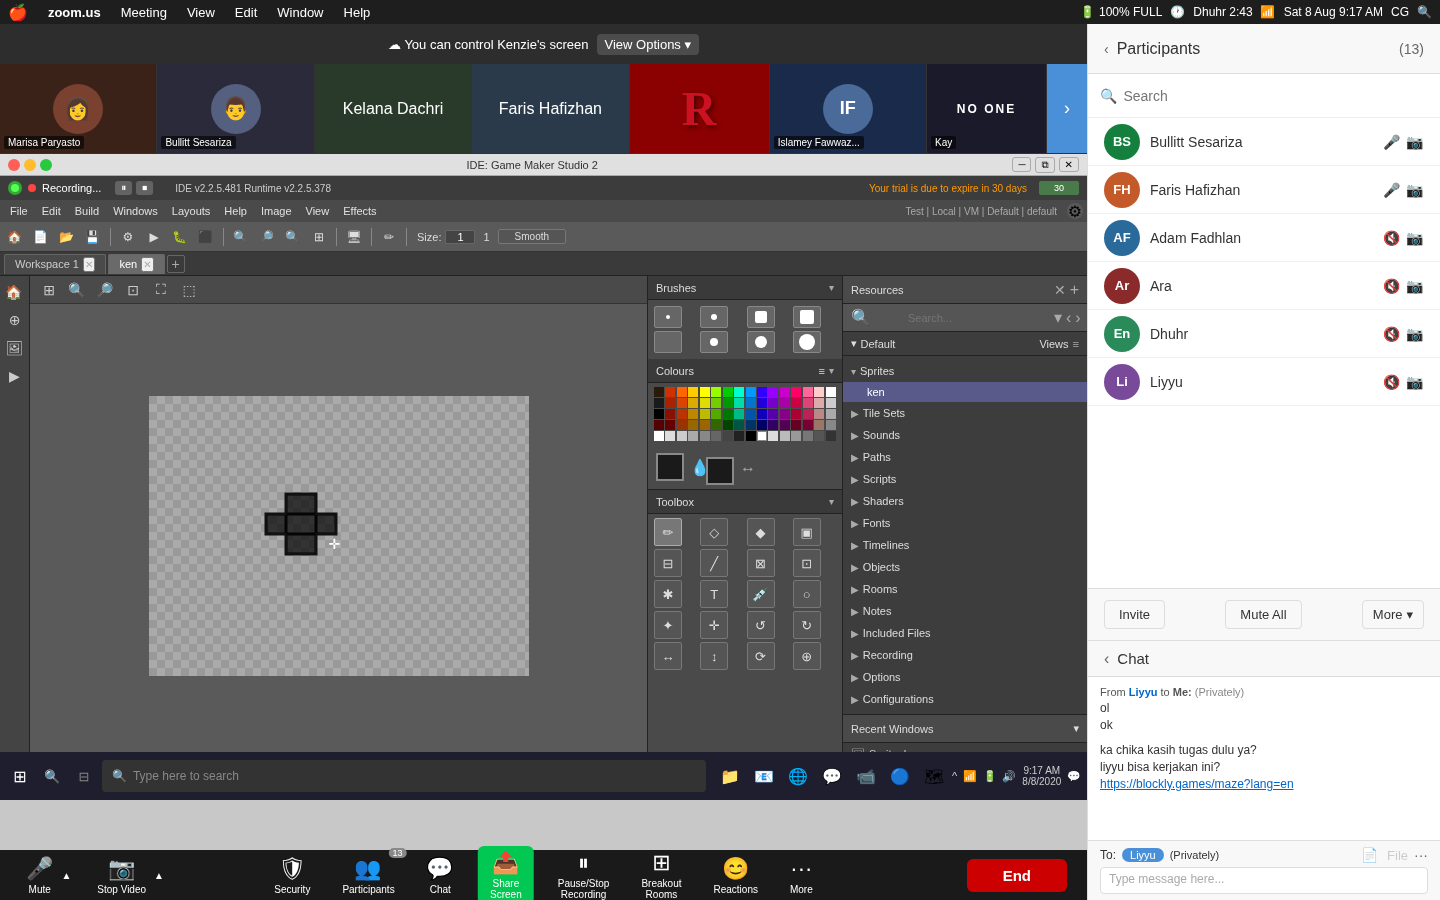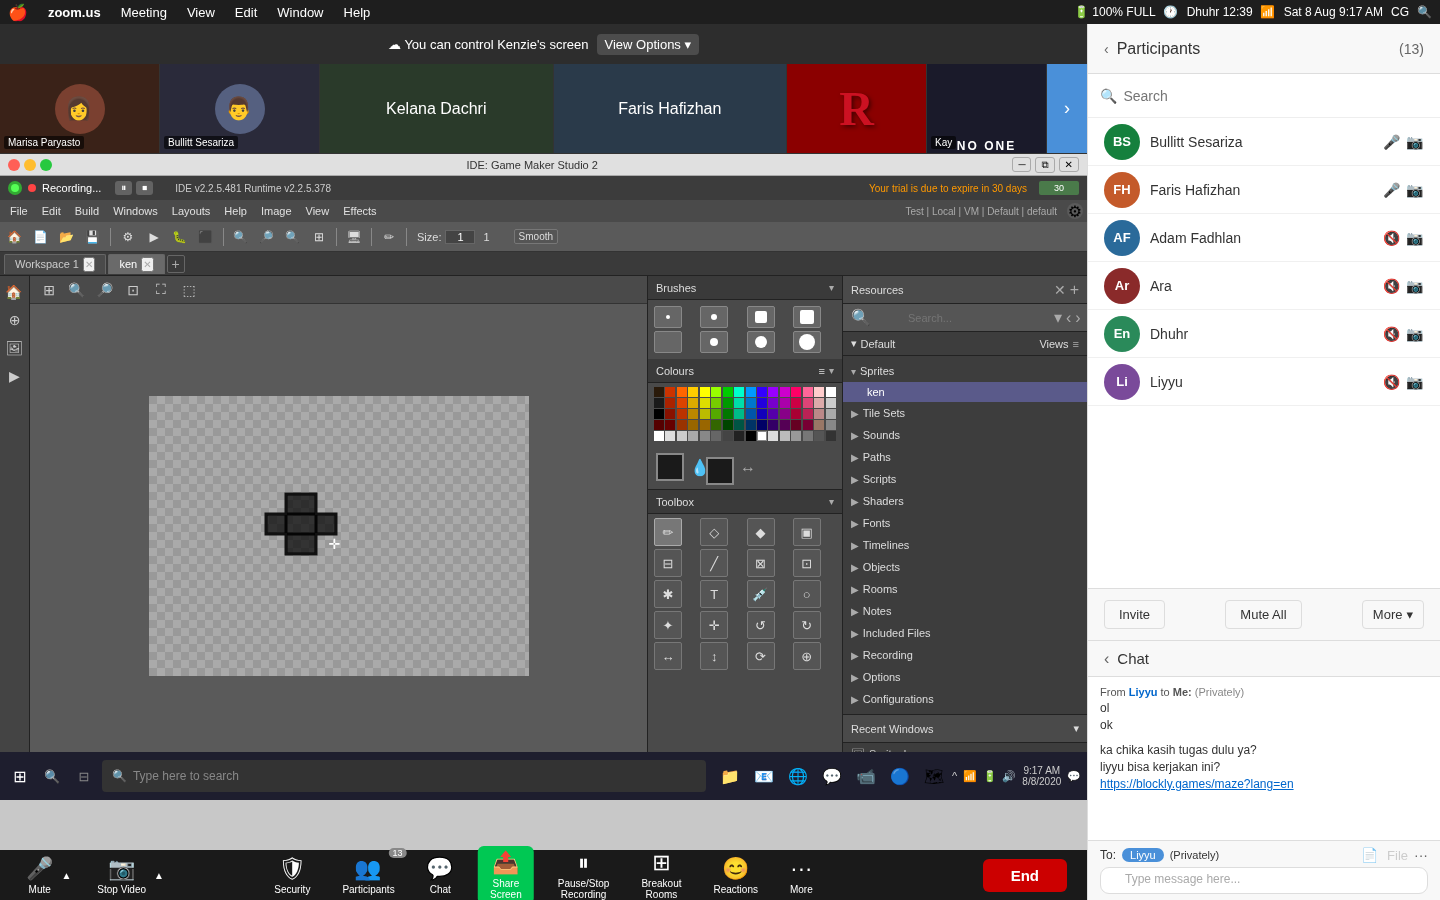"Dhuhr 12:39" span { text: 12:39 -> 2:43 }
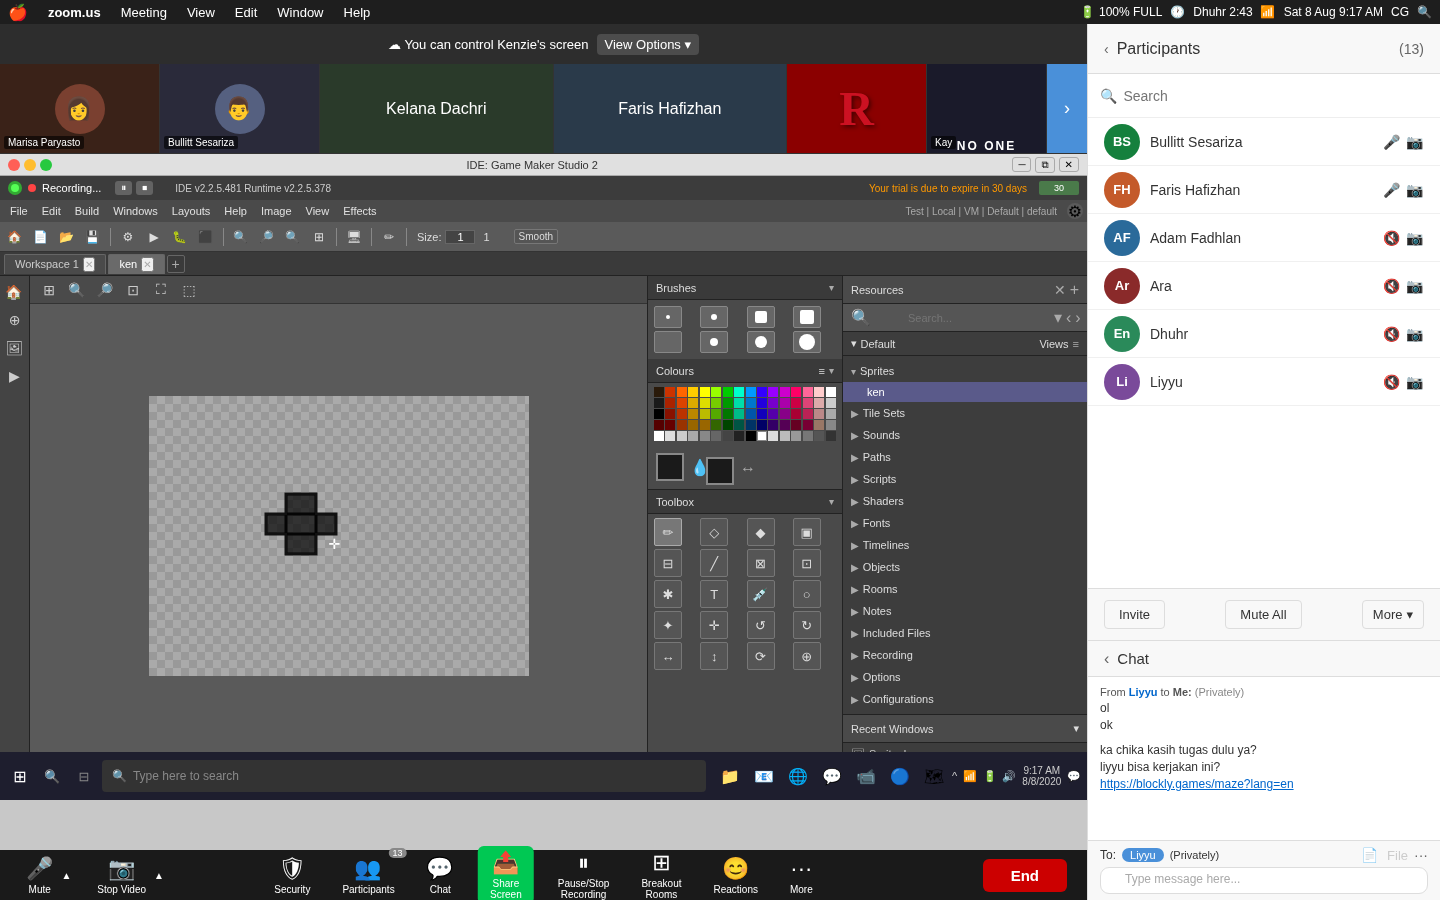"IF" div.participant-thumb { html: none -> <div> <div> <div>IF</div> </div> <div>Islamey Fawwaz...</div> </div> }
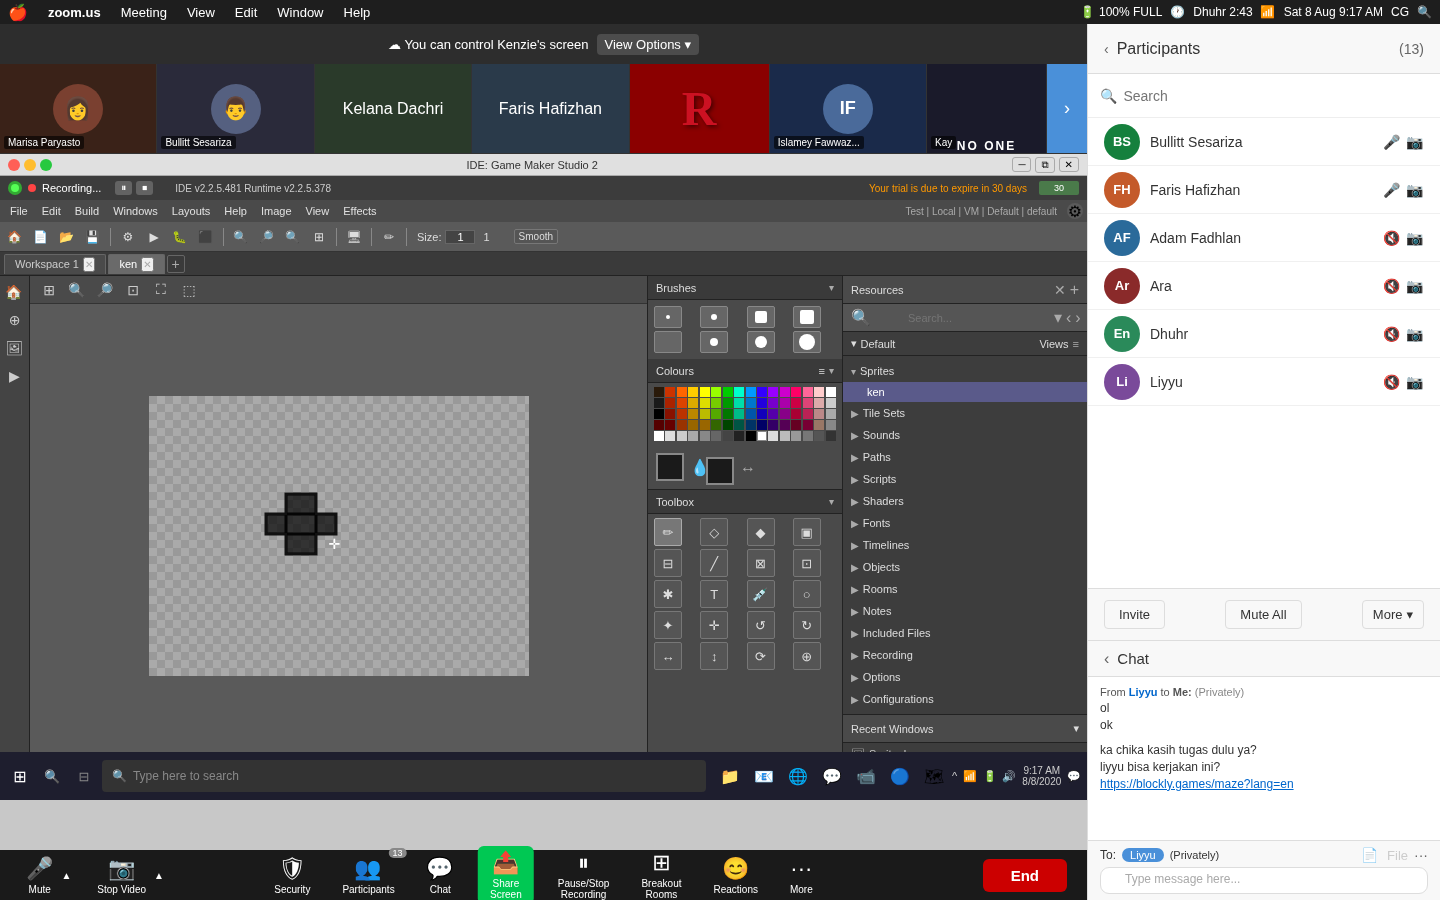"NO ONE" div { justify-content: flex-end -> center }
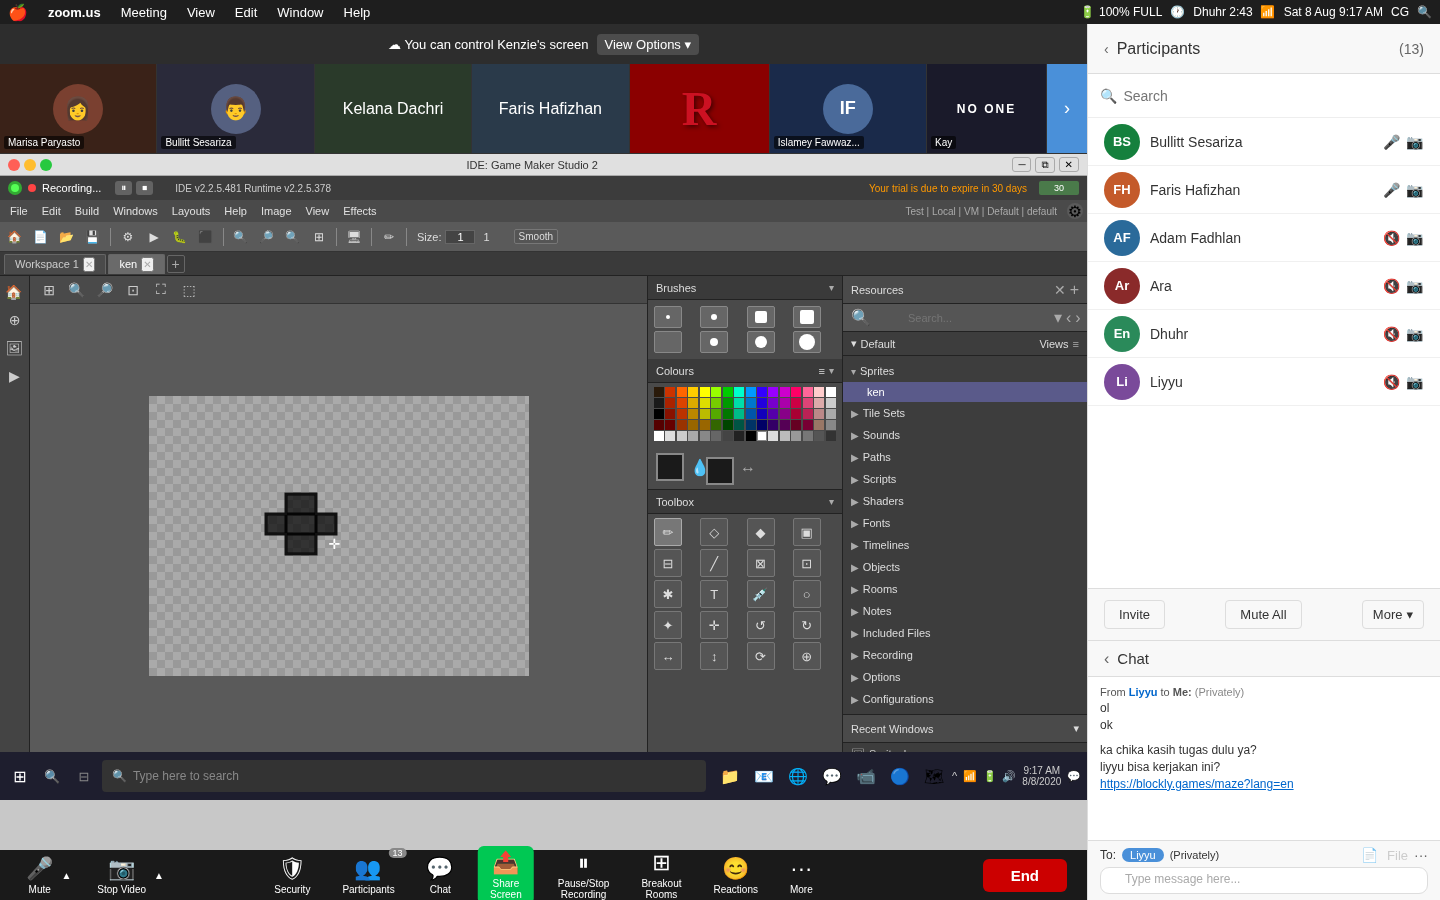"Smooth" .smooth-btn { margin-left: 20px -> 4px; padding: 1px 4px -> 1px 16px }
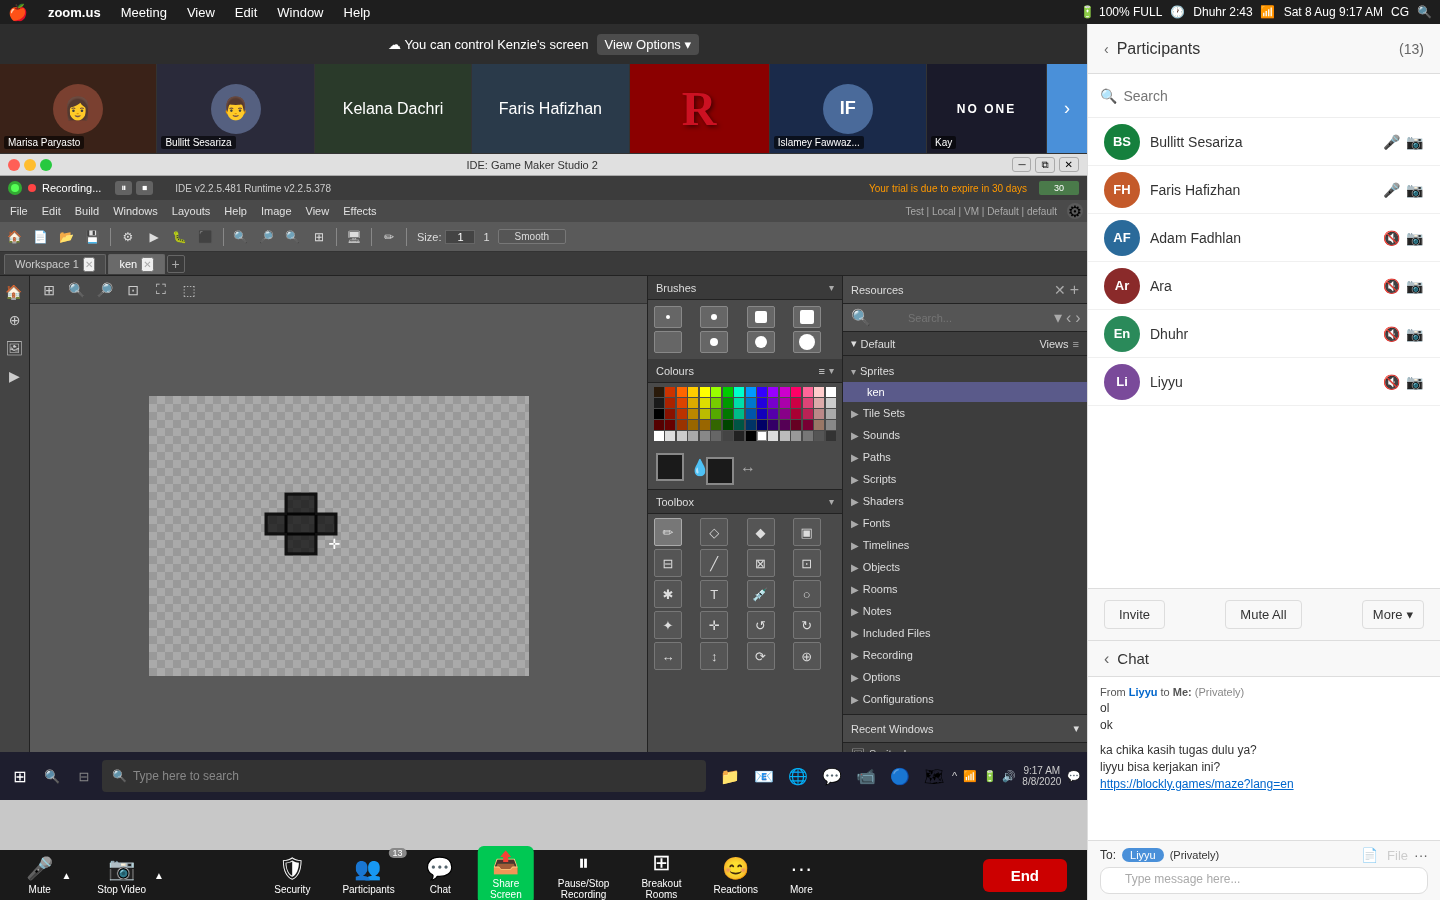"End" button { padding: 8px 28px -> 8px 36px }
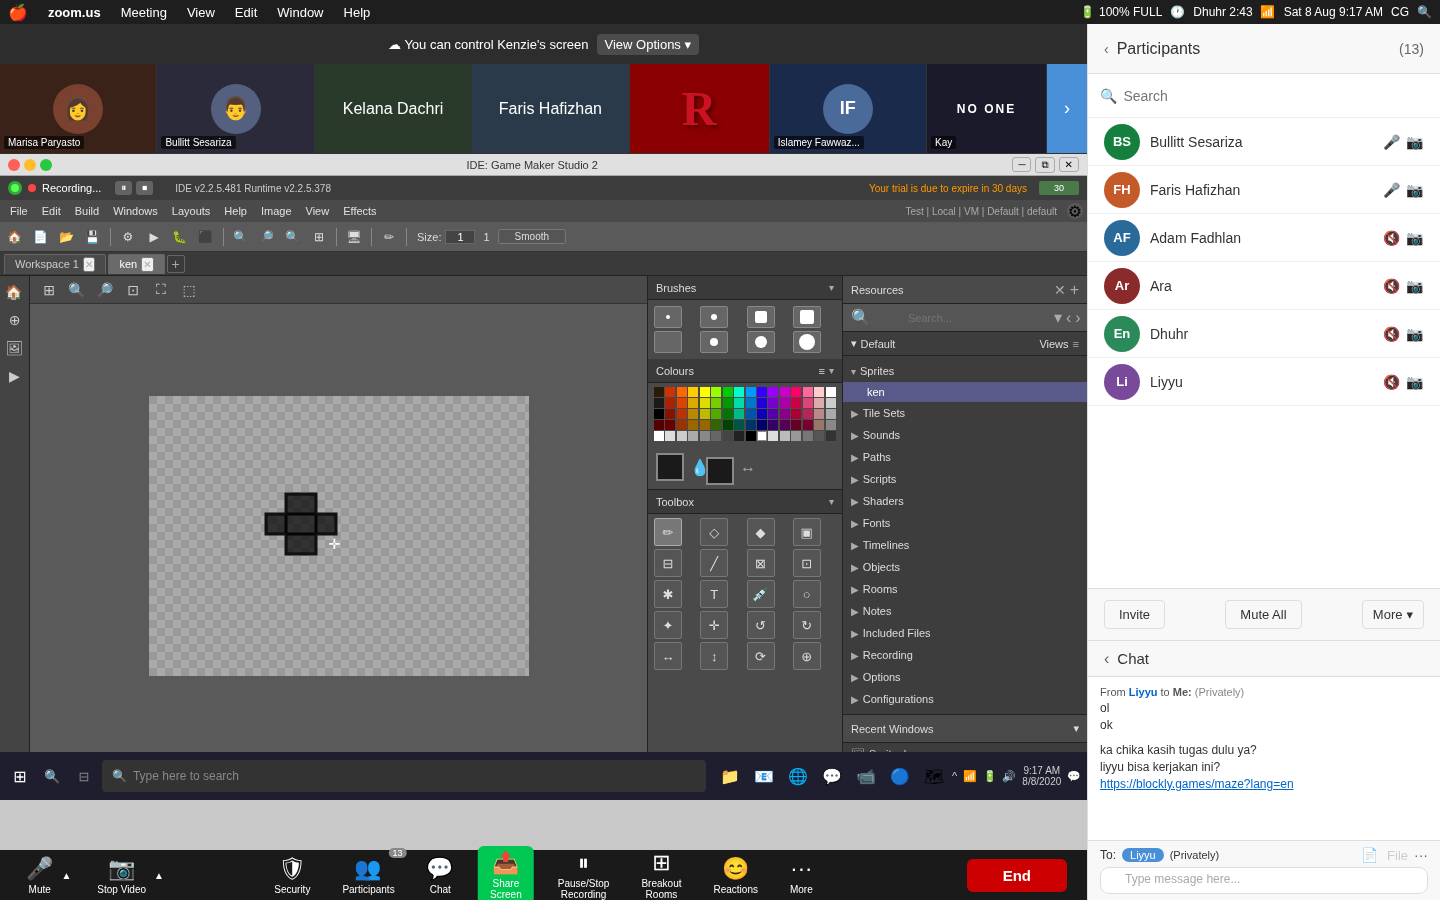"Type message here..." div { border-radius: 9px -> 4px; padding: 4px 24px -> 4px 8px }
